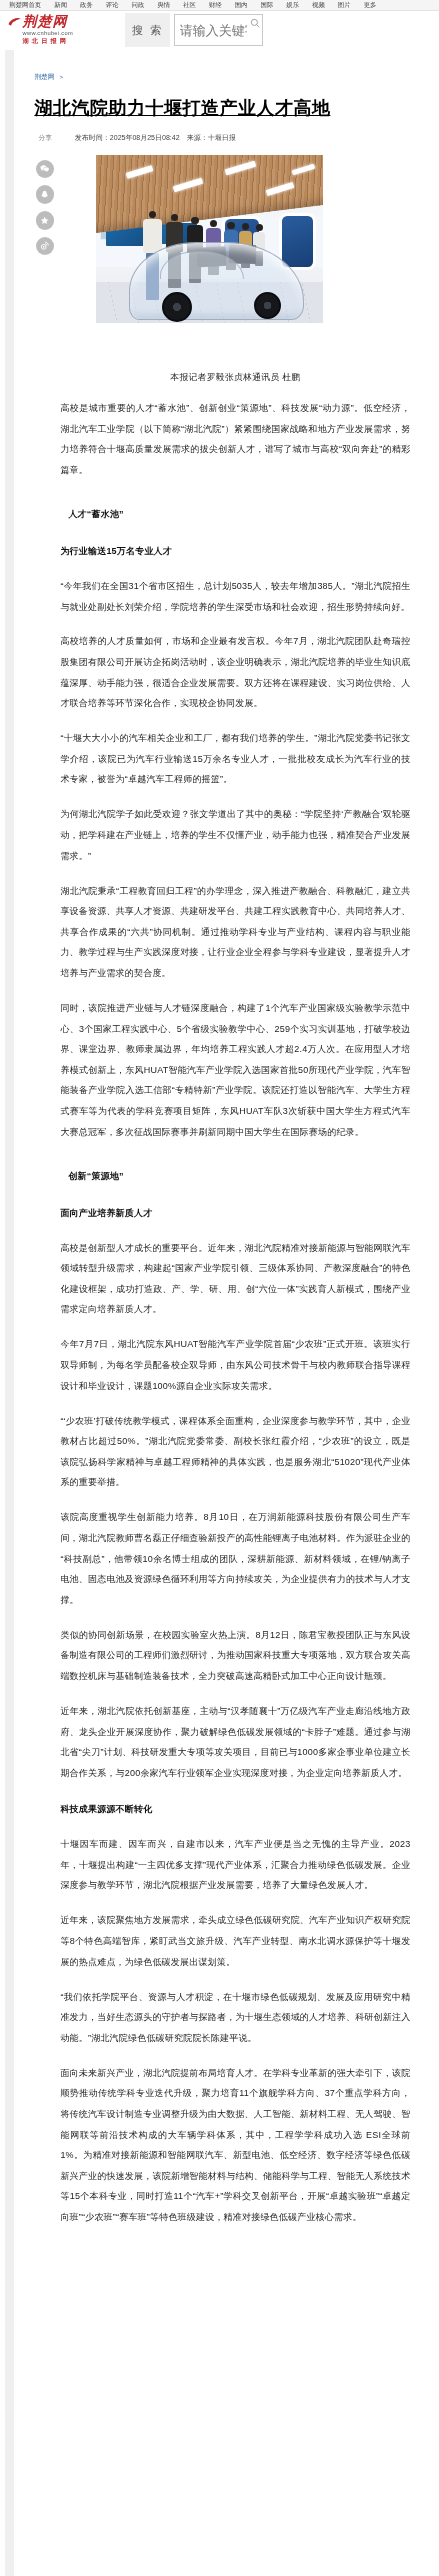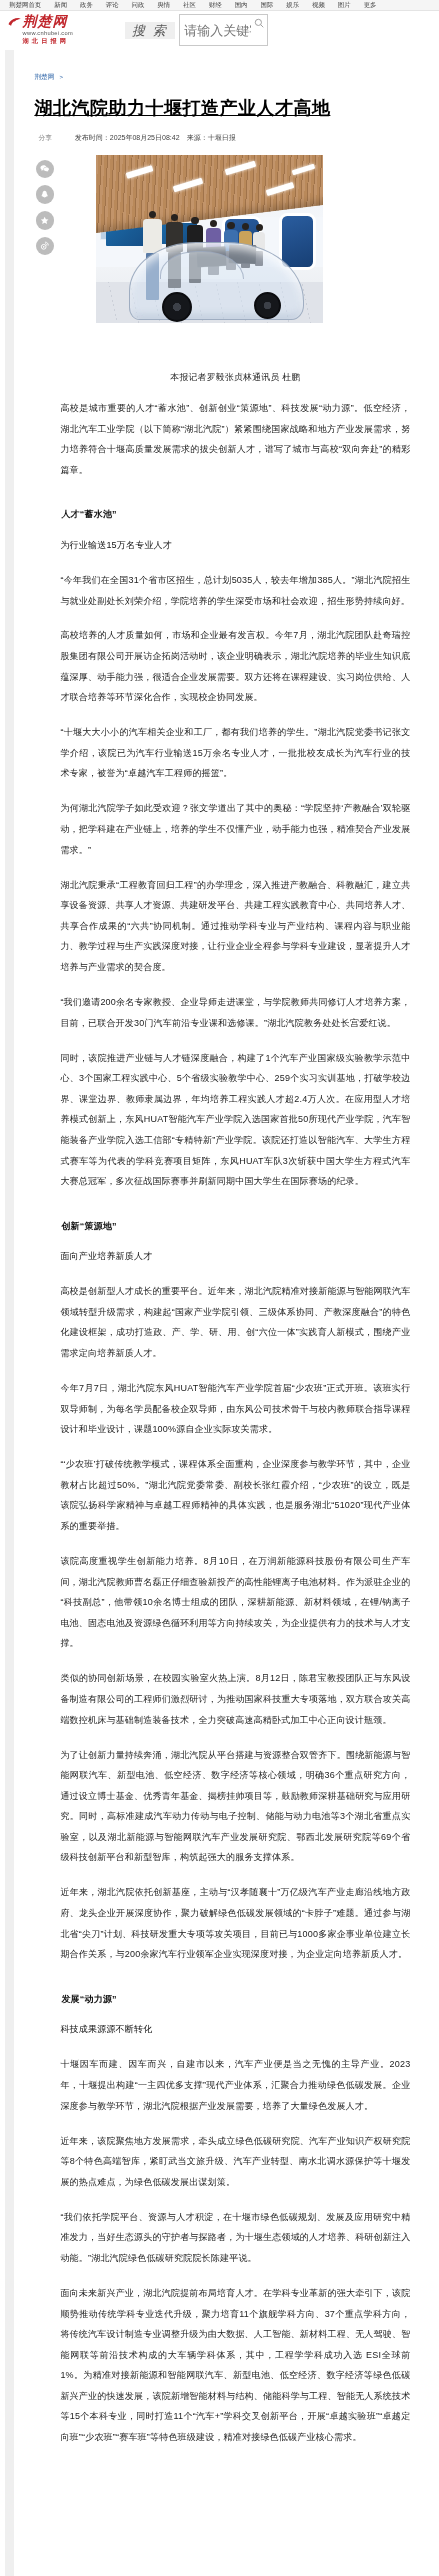"搜 索" .search-btn { font-size: 13px -> 11px; font-style: italic -> none; height: 17px -> 34px }
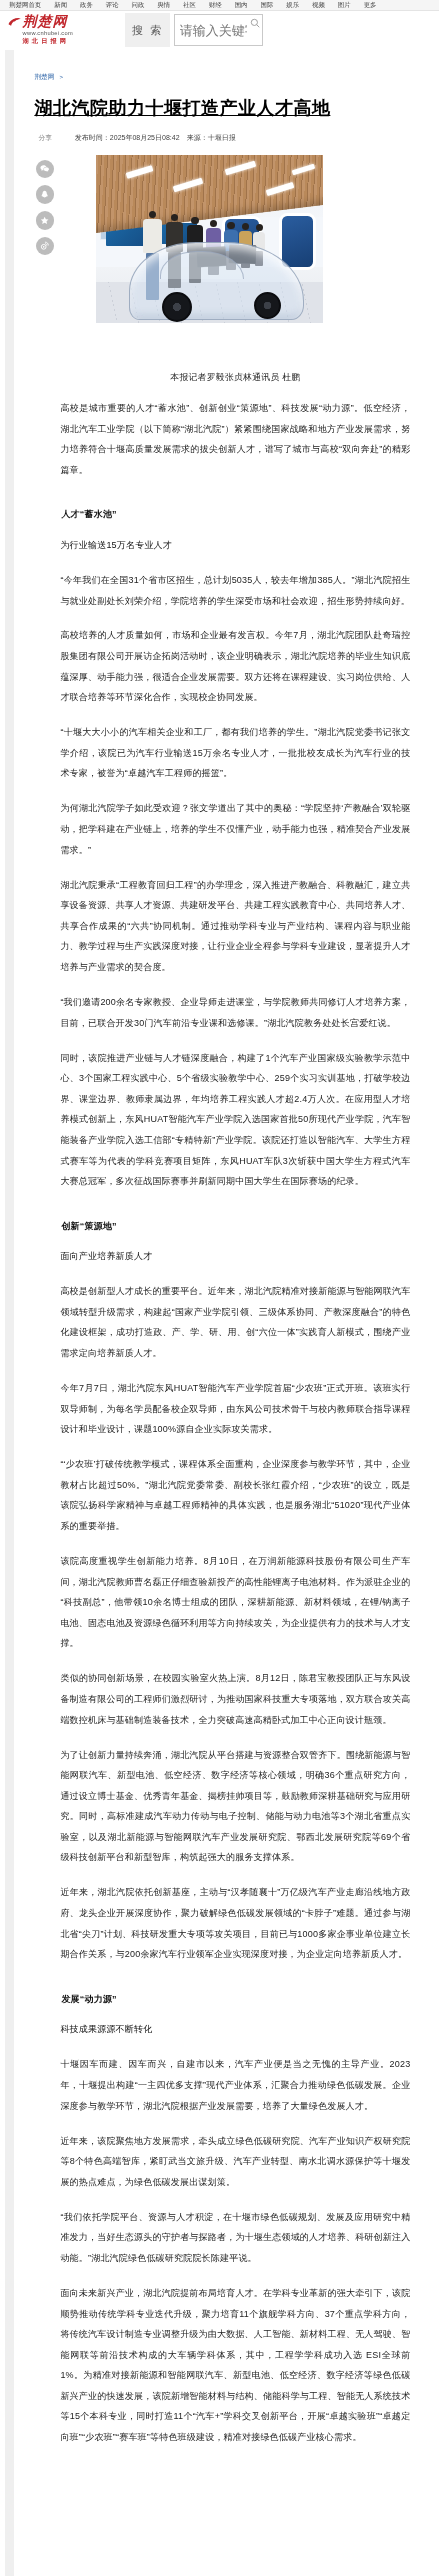"人才“蓄水池”" .article-body h3 { margin: 24px 1px 0 -> 24px 8px 0 }
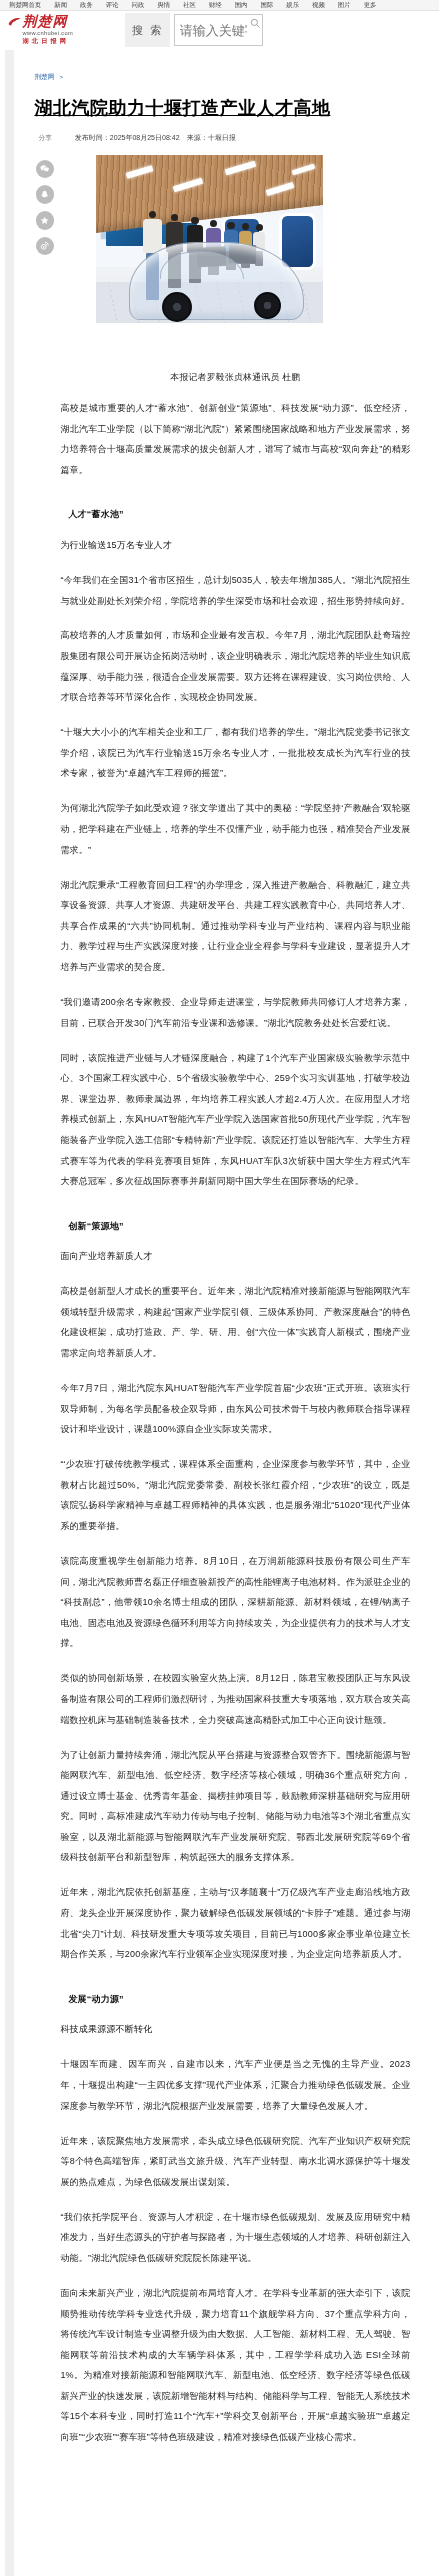"为行业输送15万名专业人才" .article-body h4 { font-weight: normal -> bold; margin: 10px 0 0 -> 16px 0 0 }
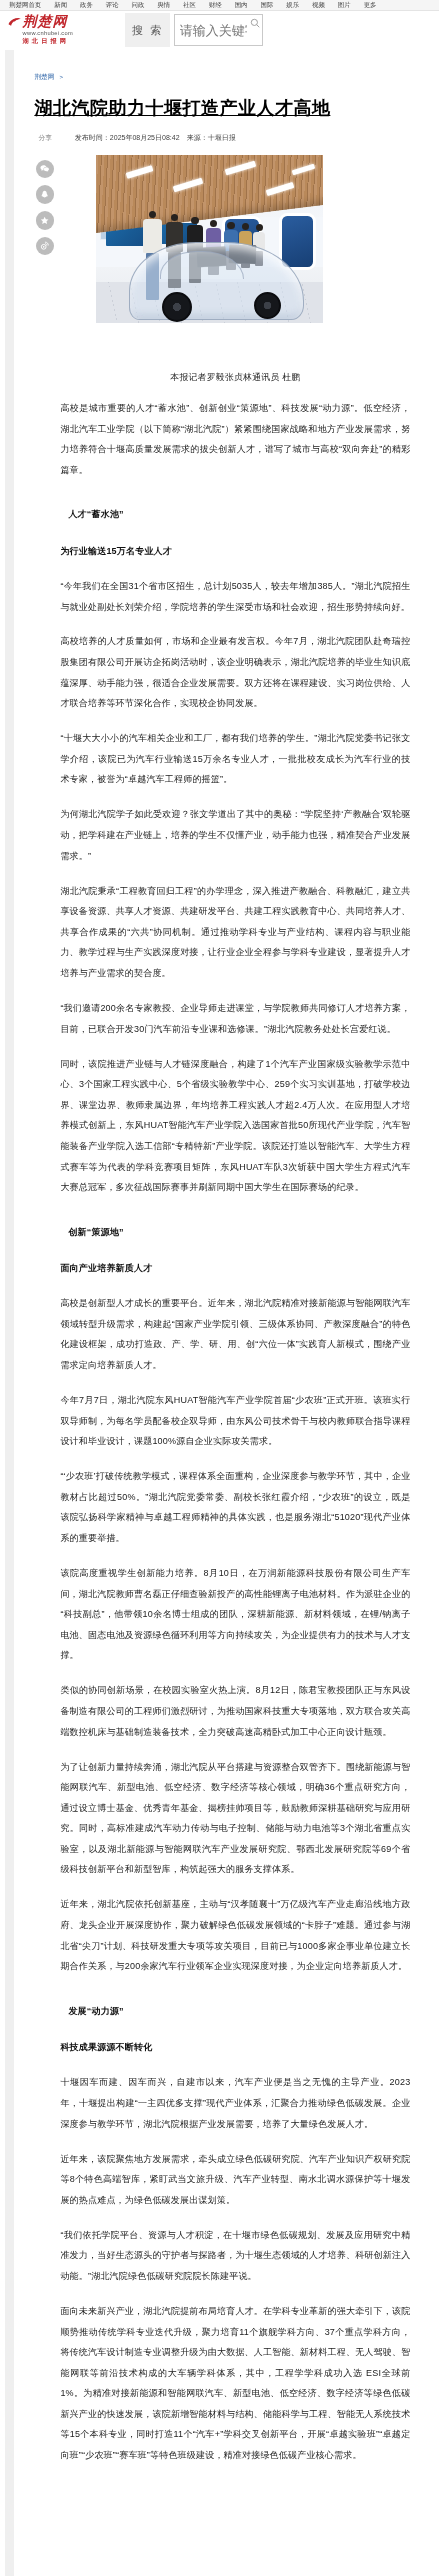"“我们邀请200余名专家教授、企业导师走进课堂，与学院教师共同修订人才培养方案，" p { html: <p>“我们邀请200余名专家教授、企业导师走进课堂，与学院教师共同修订人才培养方案，目前，已联合开发30门汽车前沿专业课和选修课。”湖北汽院教务处处长宫爱红说。</p> -> none }
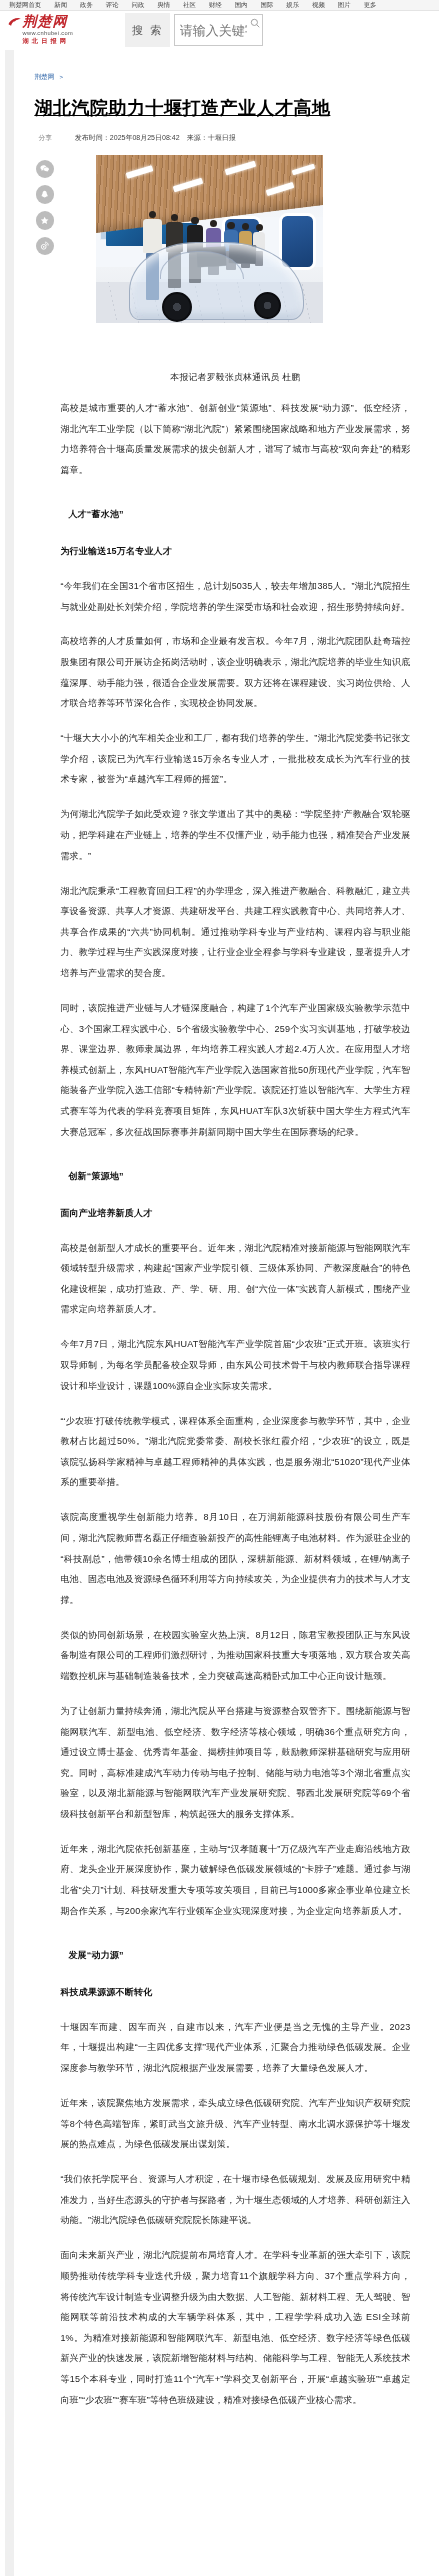"为了让创新力量持续奔涌，湖北汽院从平台搭建与资源整合双管齐下。围绕新能源与智能网" p { html: <p>为了让创新力量持续奔涌，湖北汽院从平台搭建与资源整合双管齐下。围绕新能源与智能网联汽车、新型电池、低空经济、数字经济等核心领域，明确36个重点研究方向，通过设立博士基金、优秀青年基金、揭榜挂帅项目等，鼓励教师深耕基础研究与应用研究。同时，高标准建成汽车动力传动与电子控制、储能与动力电池等3个湖北省重点实验室，以及湖北新能源与智能网联汽车产业发展研究院、鄂西北发展研究院等69个省级科技创新平台和新型智库，构筑起强大的服务支撑体系。</p> -> none }
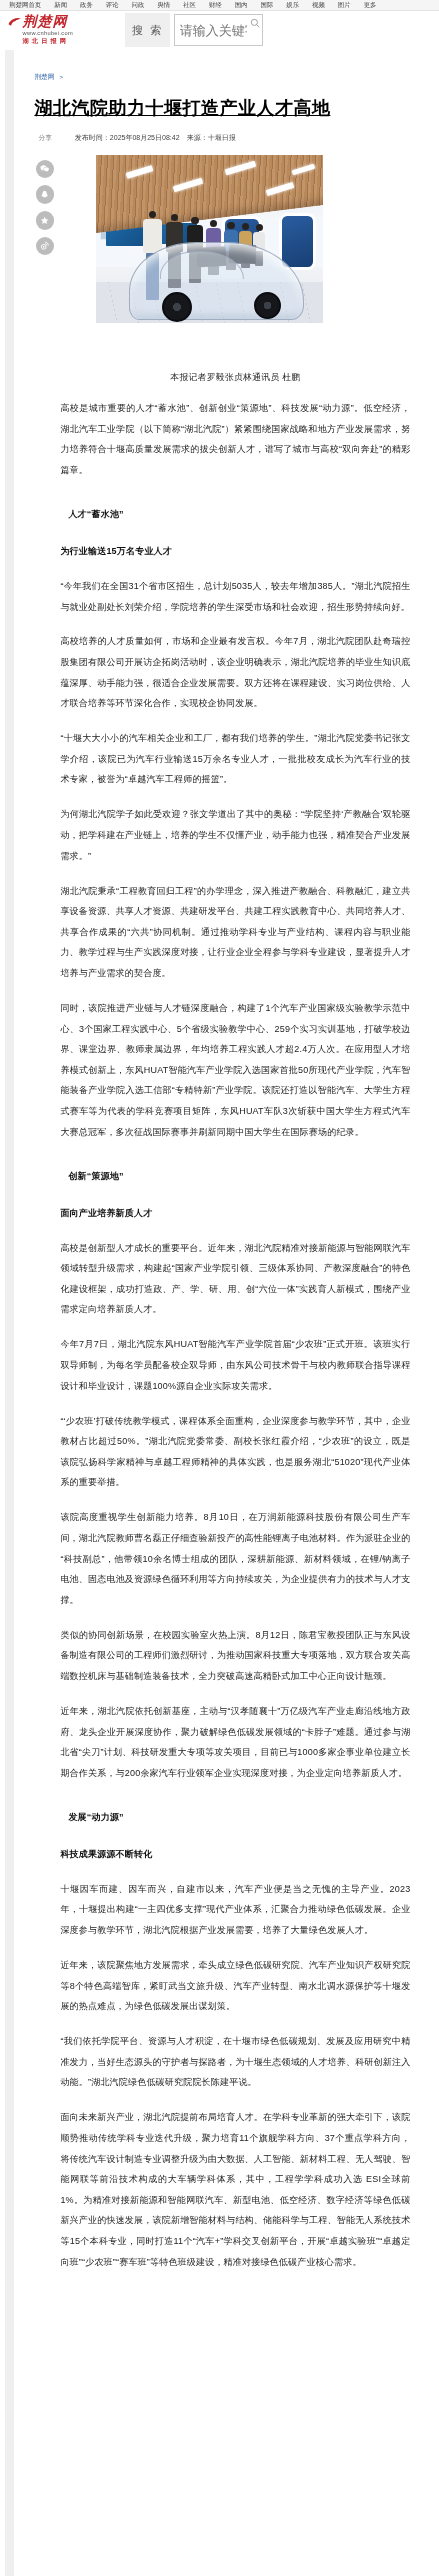"发展“动力源”" h3 { html: <h3>发展“动力源”</h3> -> none }
